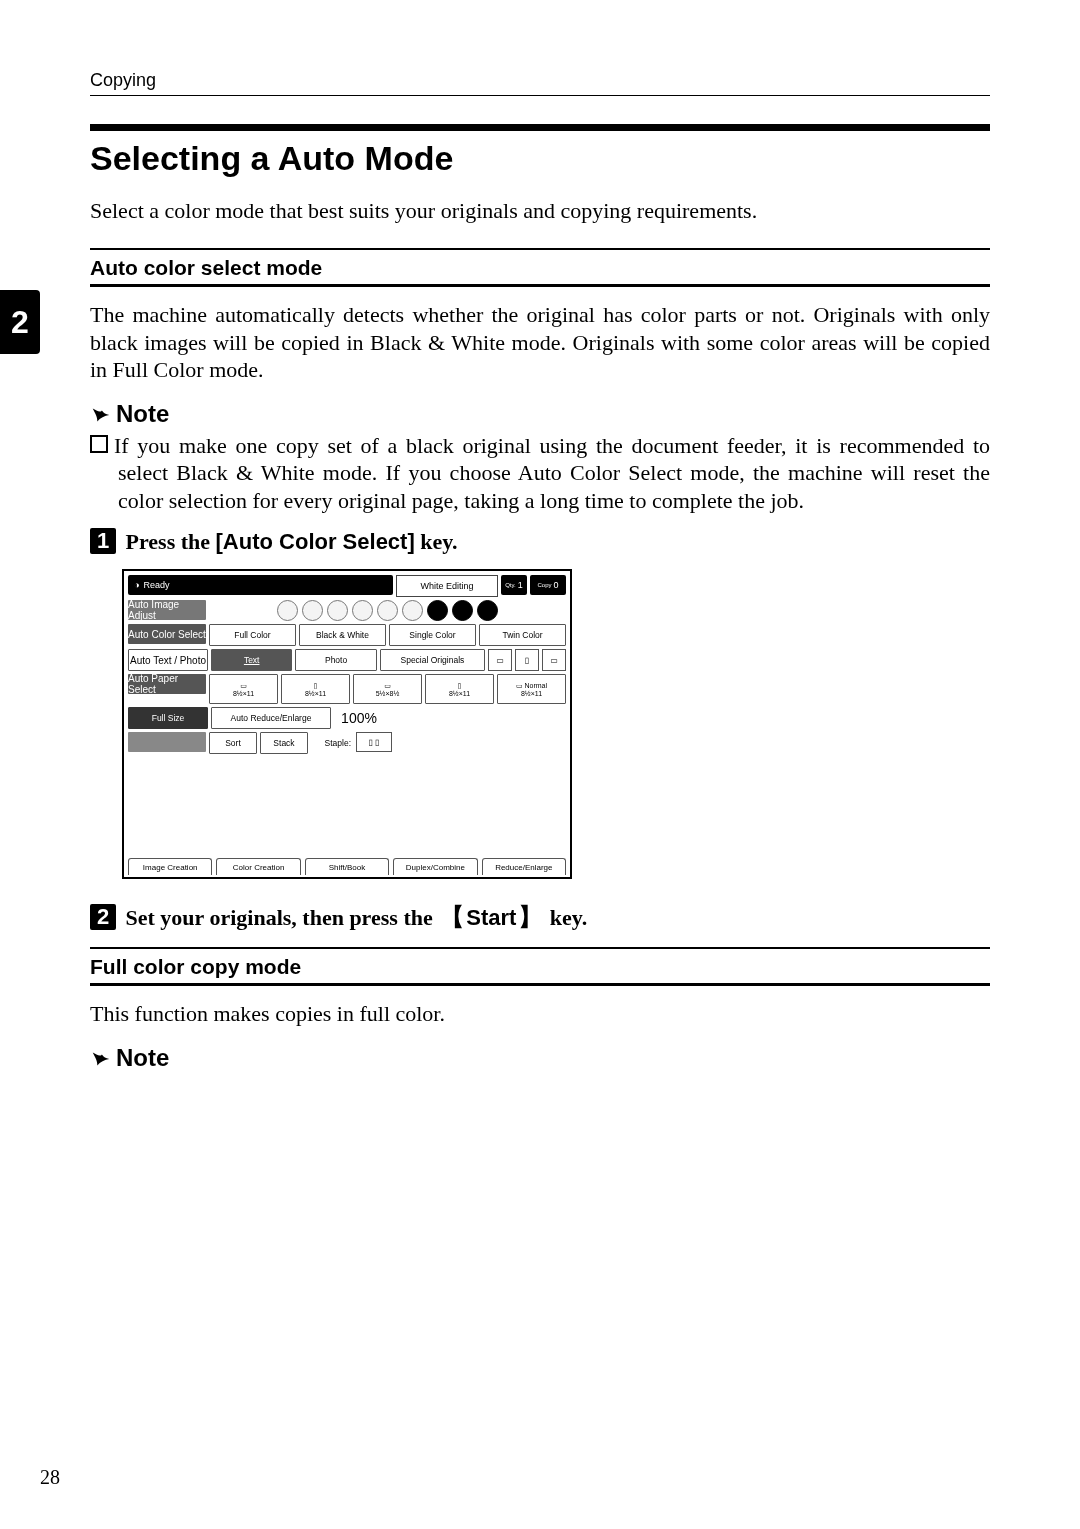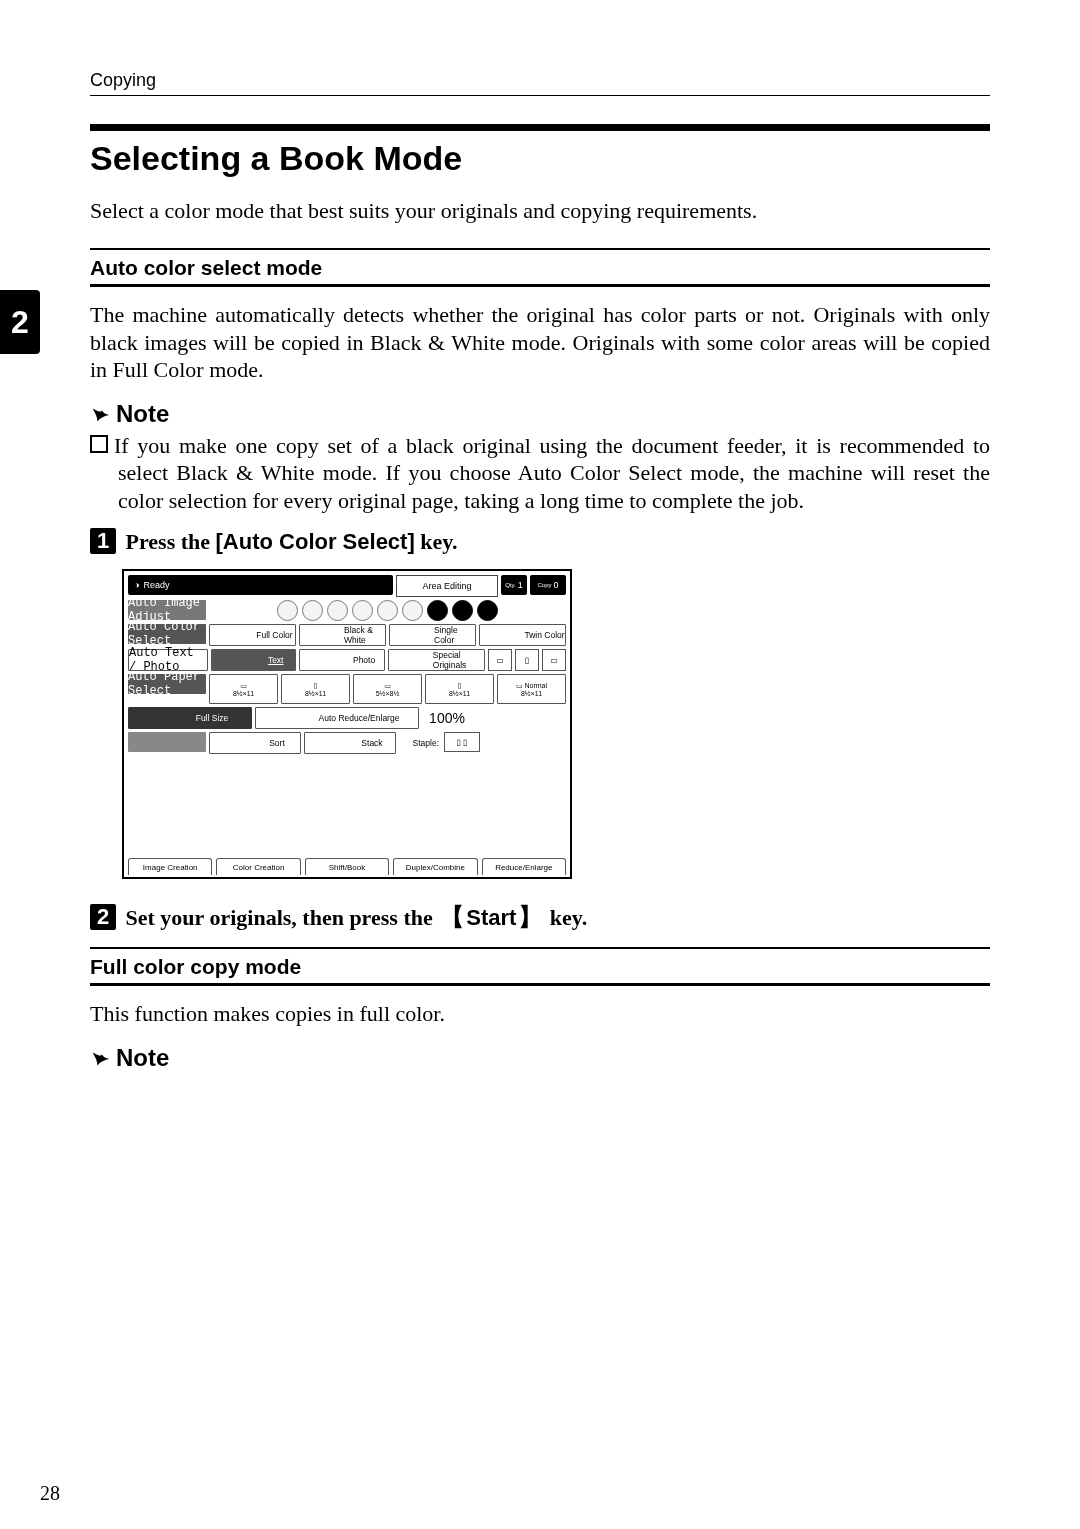"Selecting a Book Mode" h1.h1 { text: Book -> Auto }
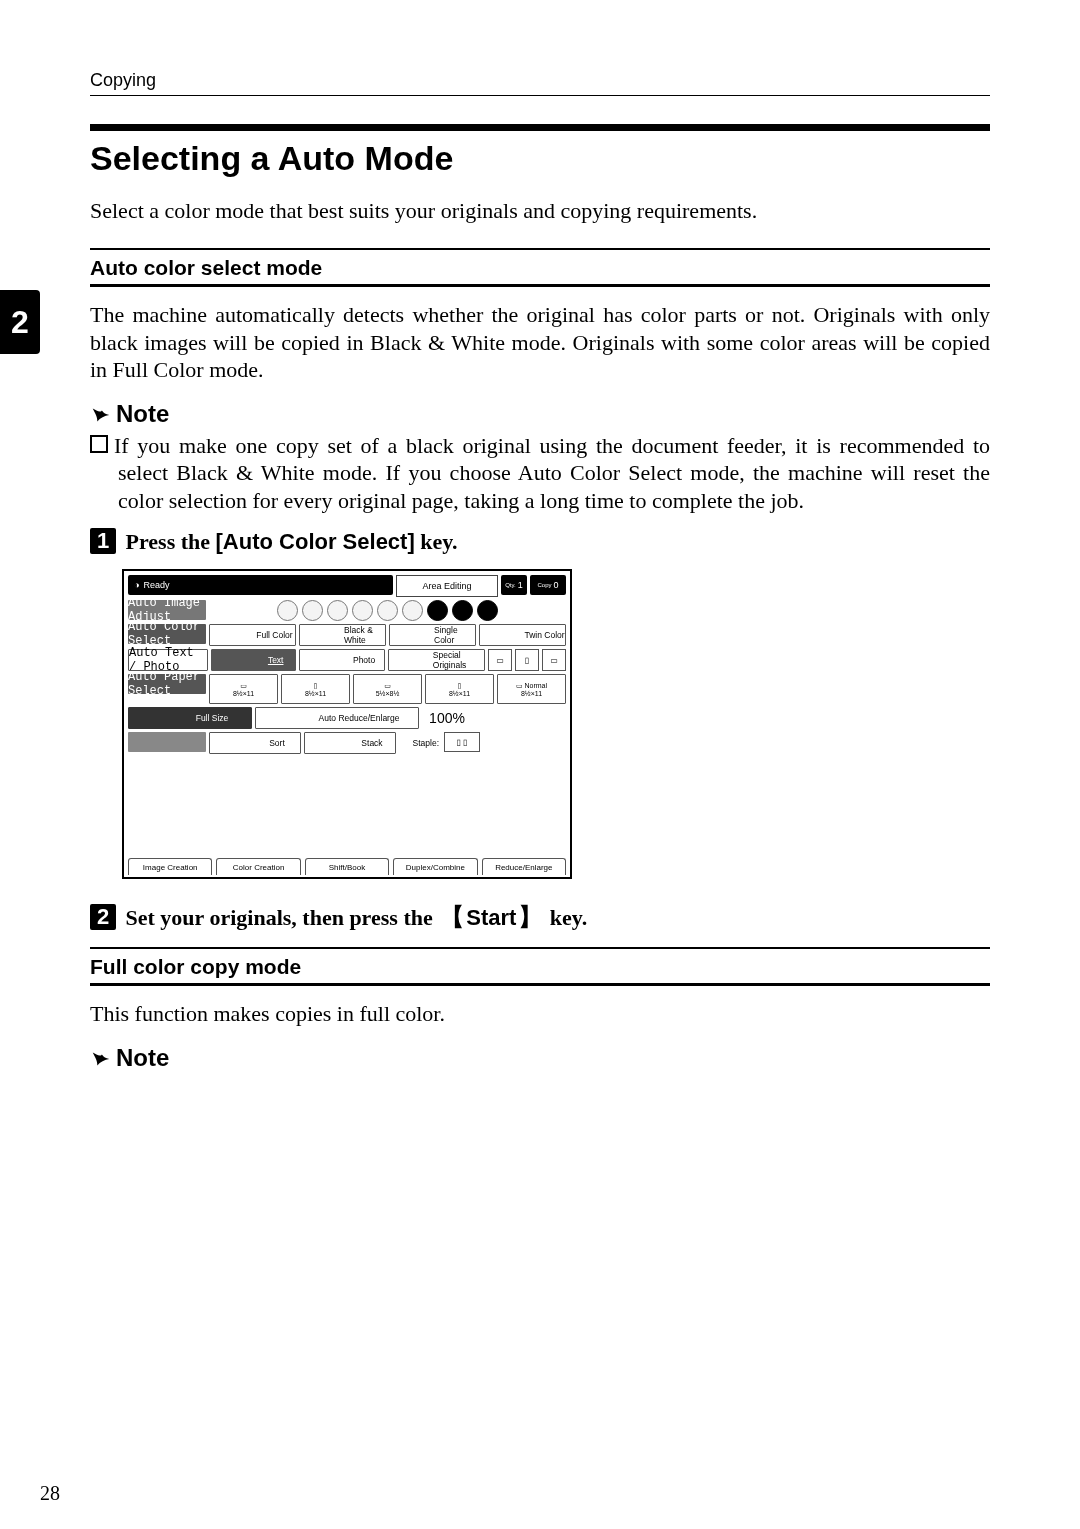"Area Editing" div.p-area { text: Area -> White }
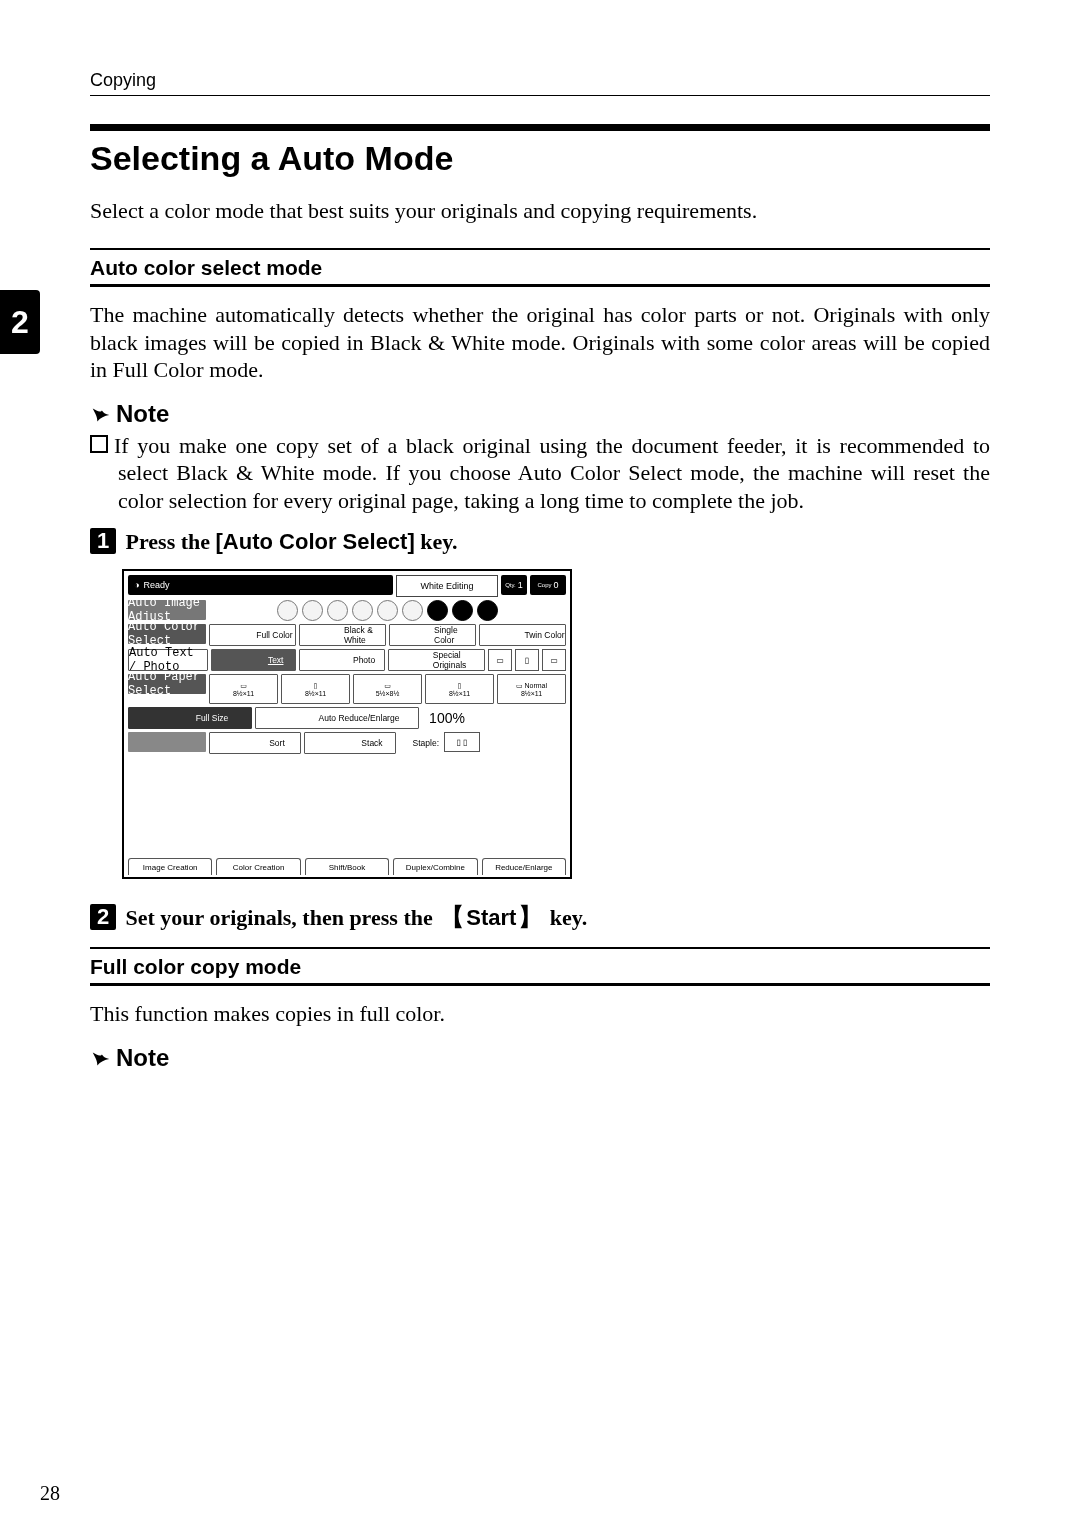"Auto Image Adjust" .p-label { font-family: Liberation Mono, monospace -> none; font-size: 12px -> 10px }
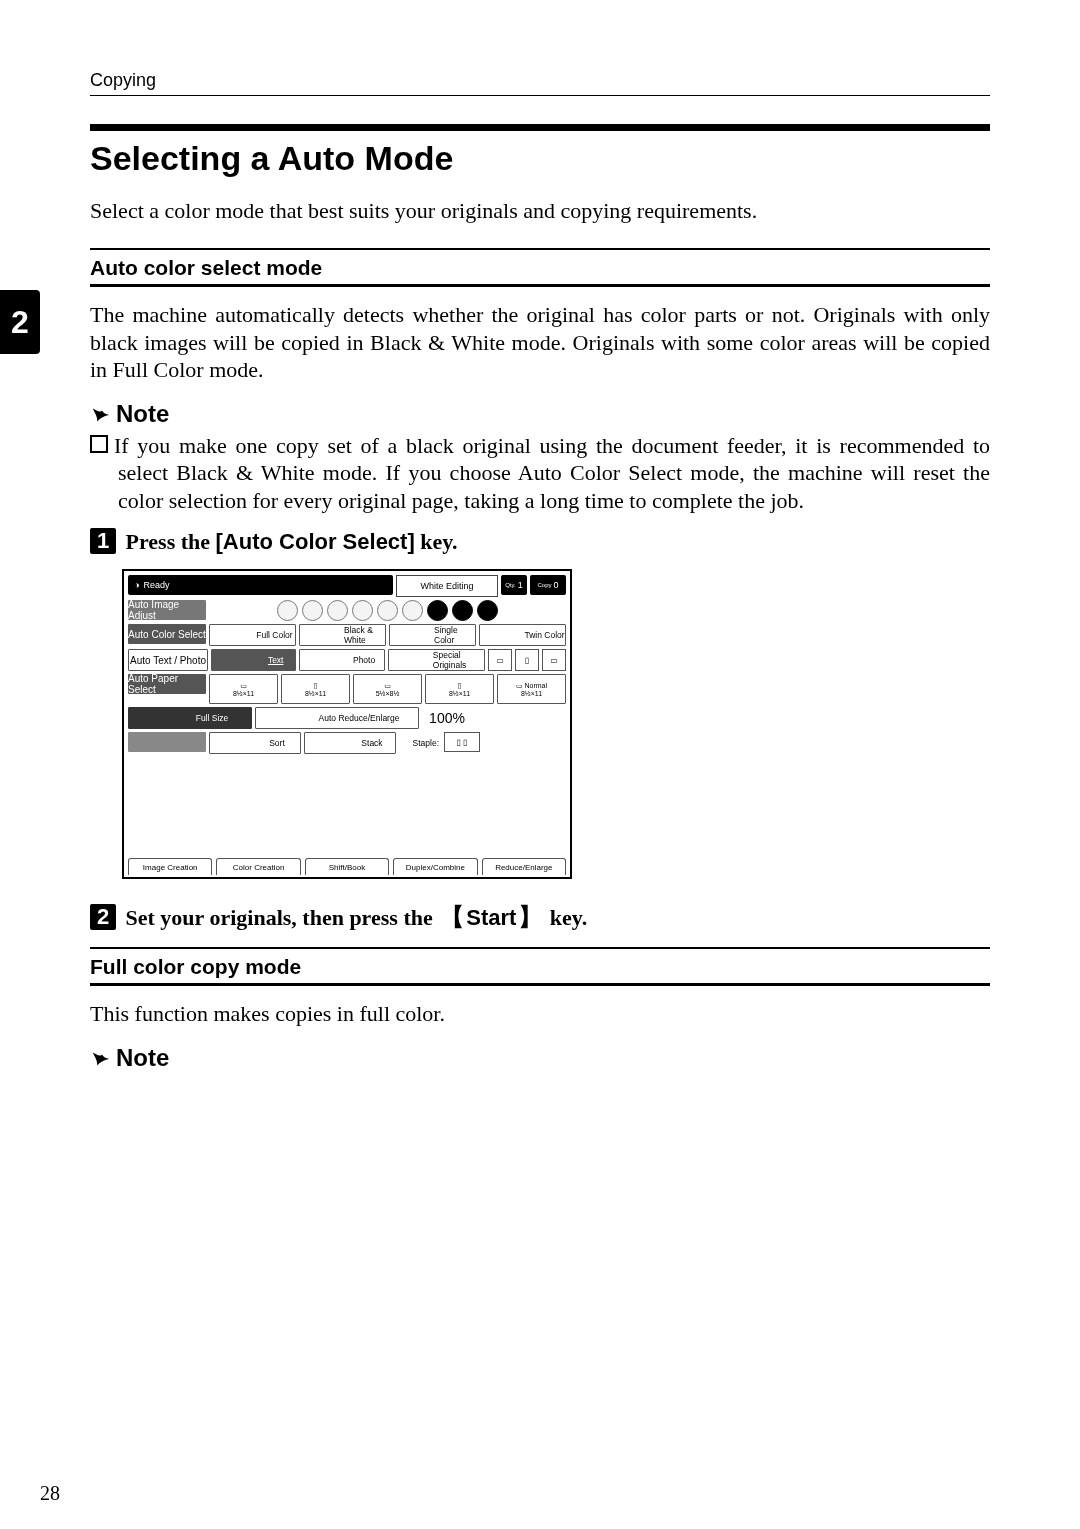"Full Color" .p-btn { padding-left: 44px -> none }
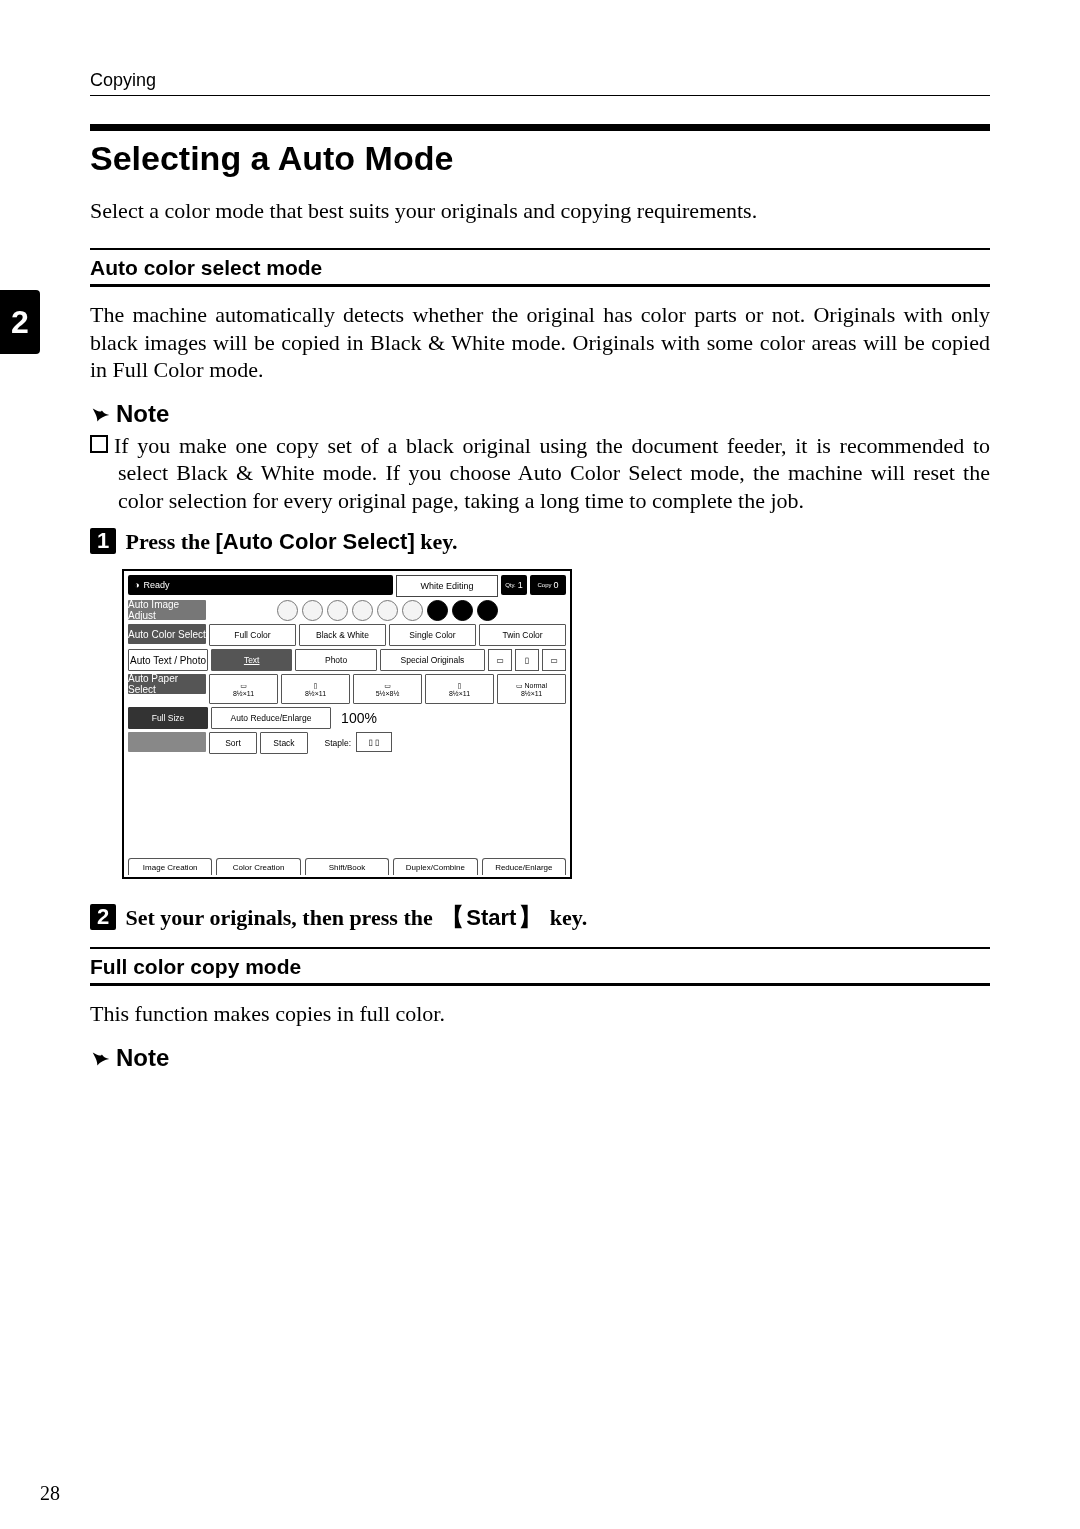"28" .page-num { bottom: 24px -> 40px }
